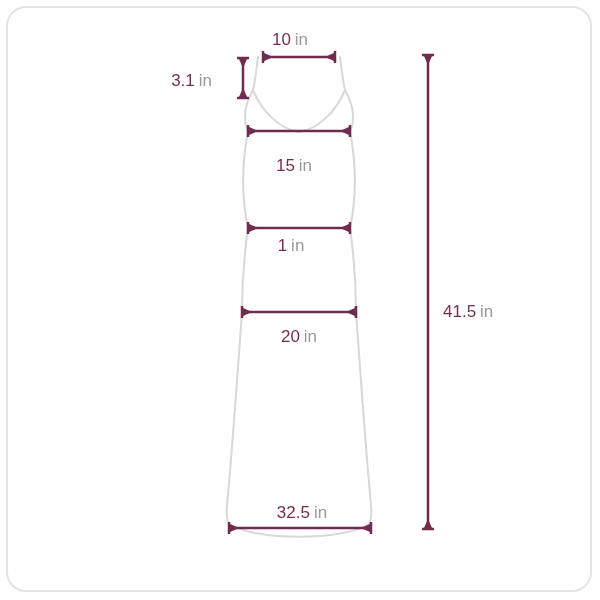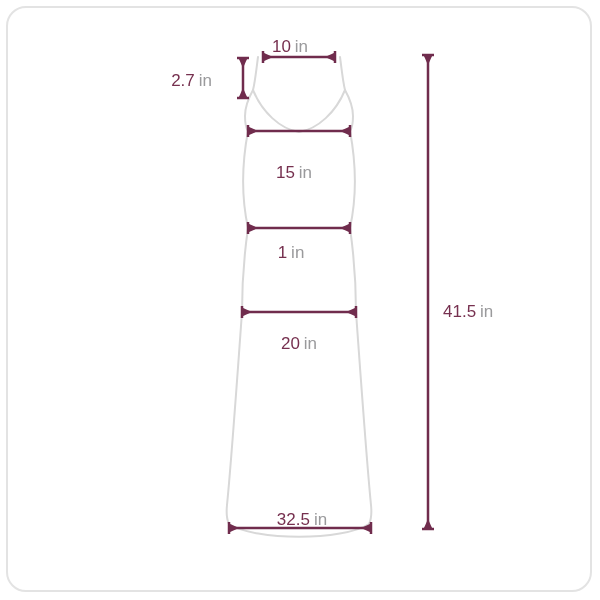"10 in" .center { margin-top: 7px -> none }
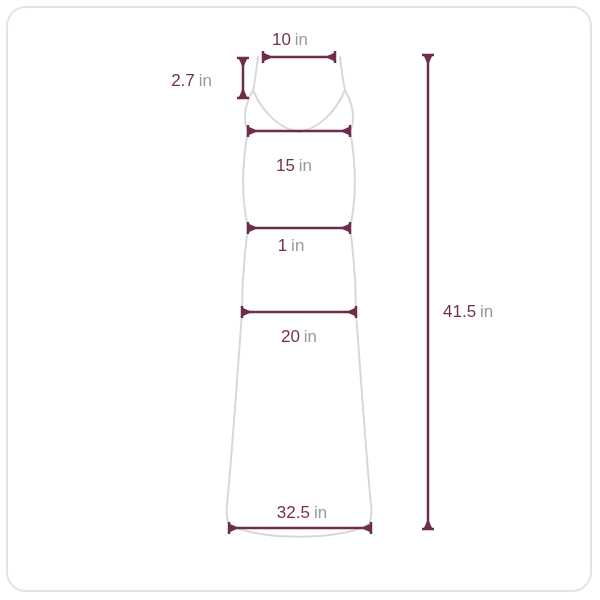"2.7" span.val { text: 2.7 -> 3.1 }
